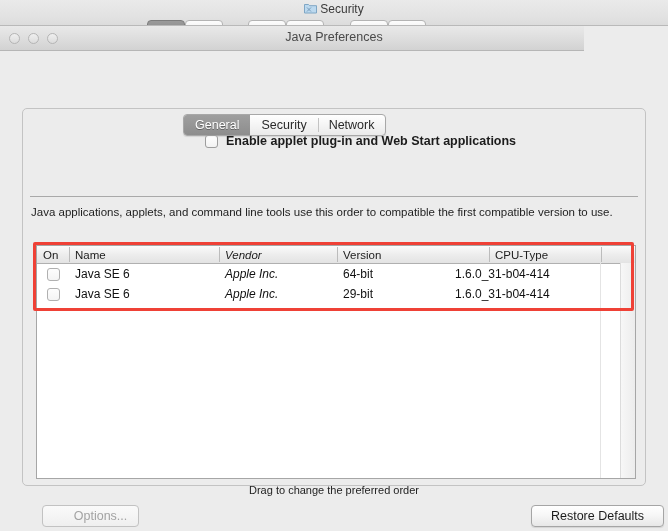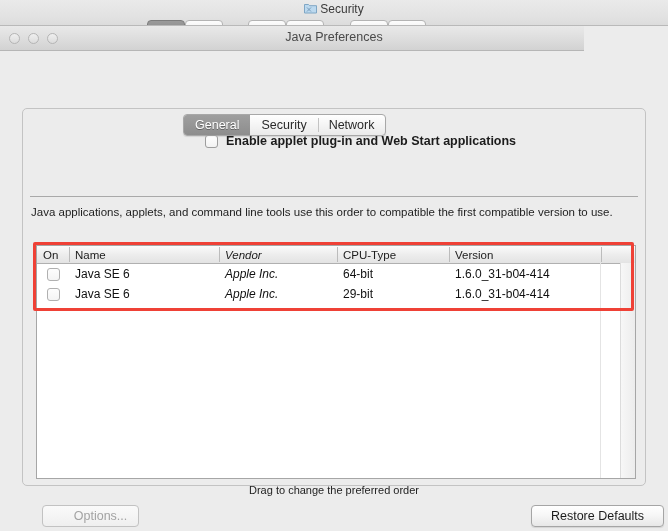"CPU-Type" div.th { order: before "Version" -> after "Version" }
